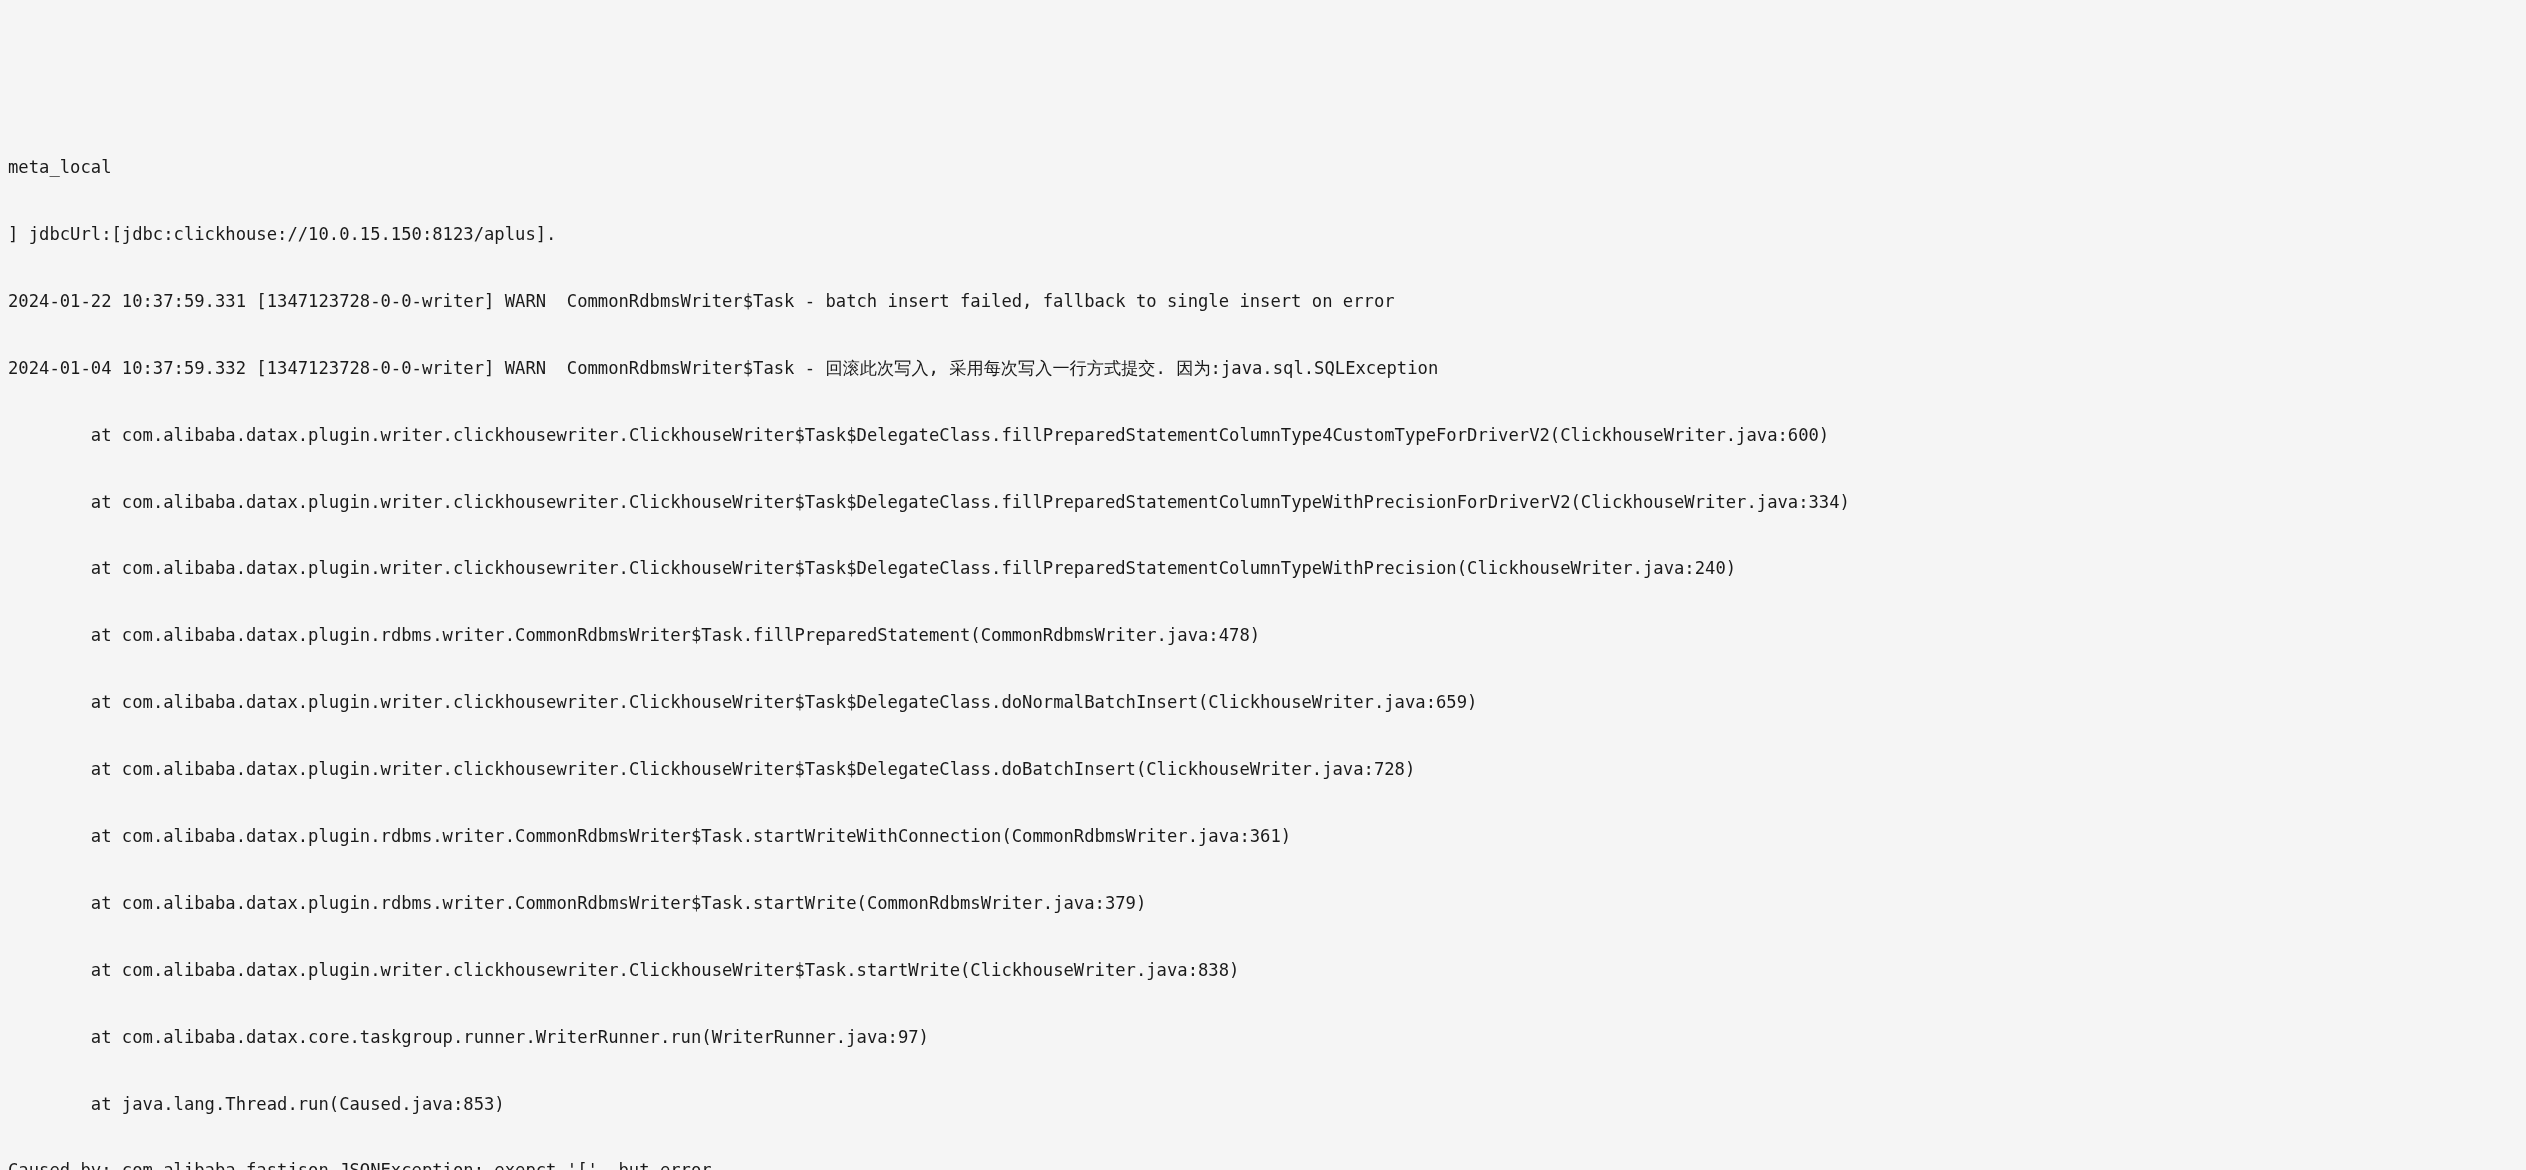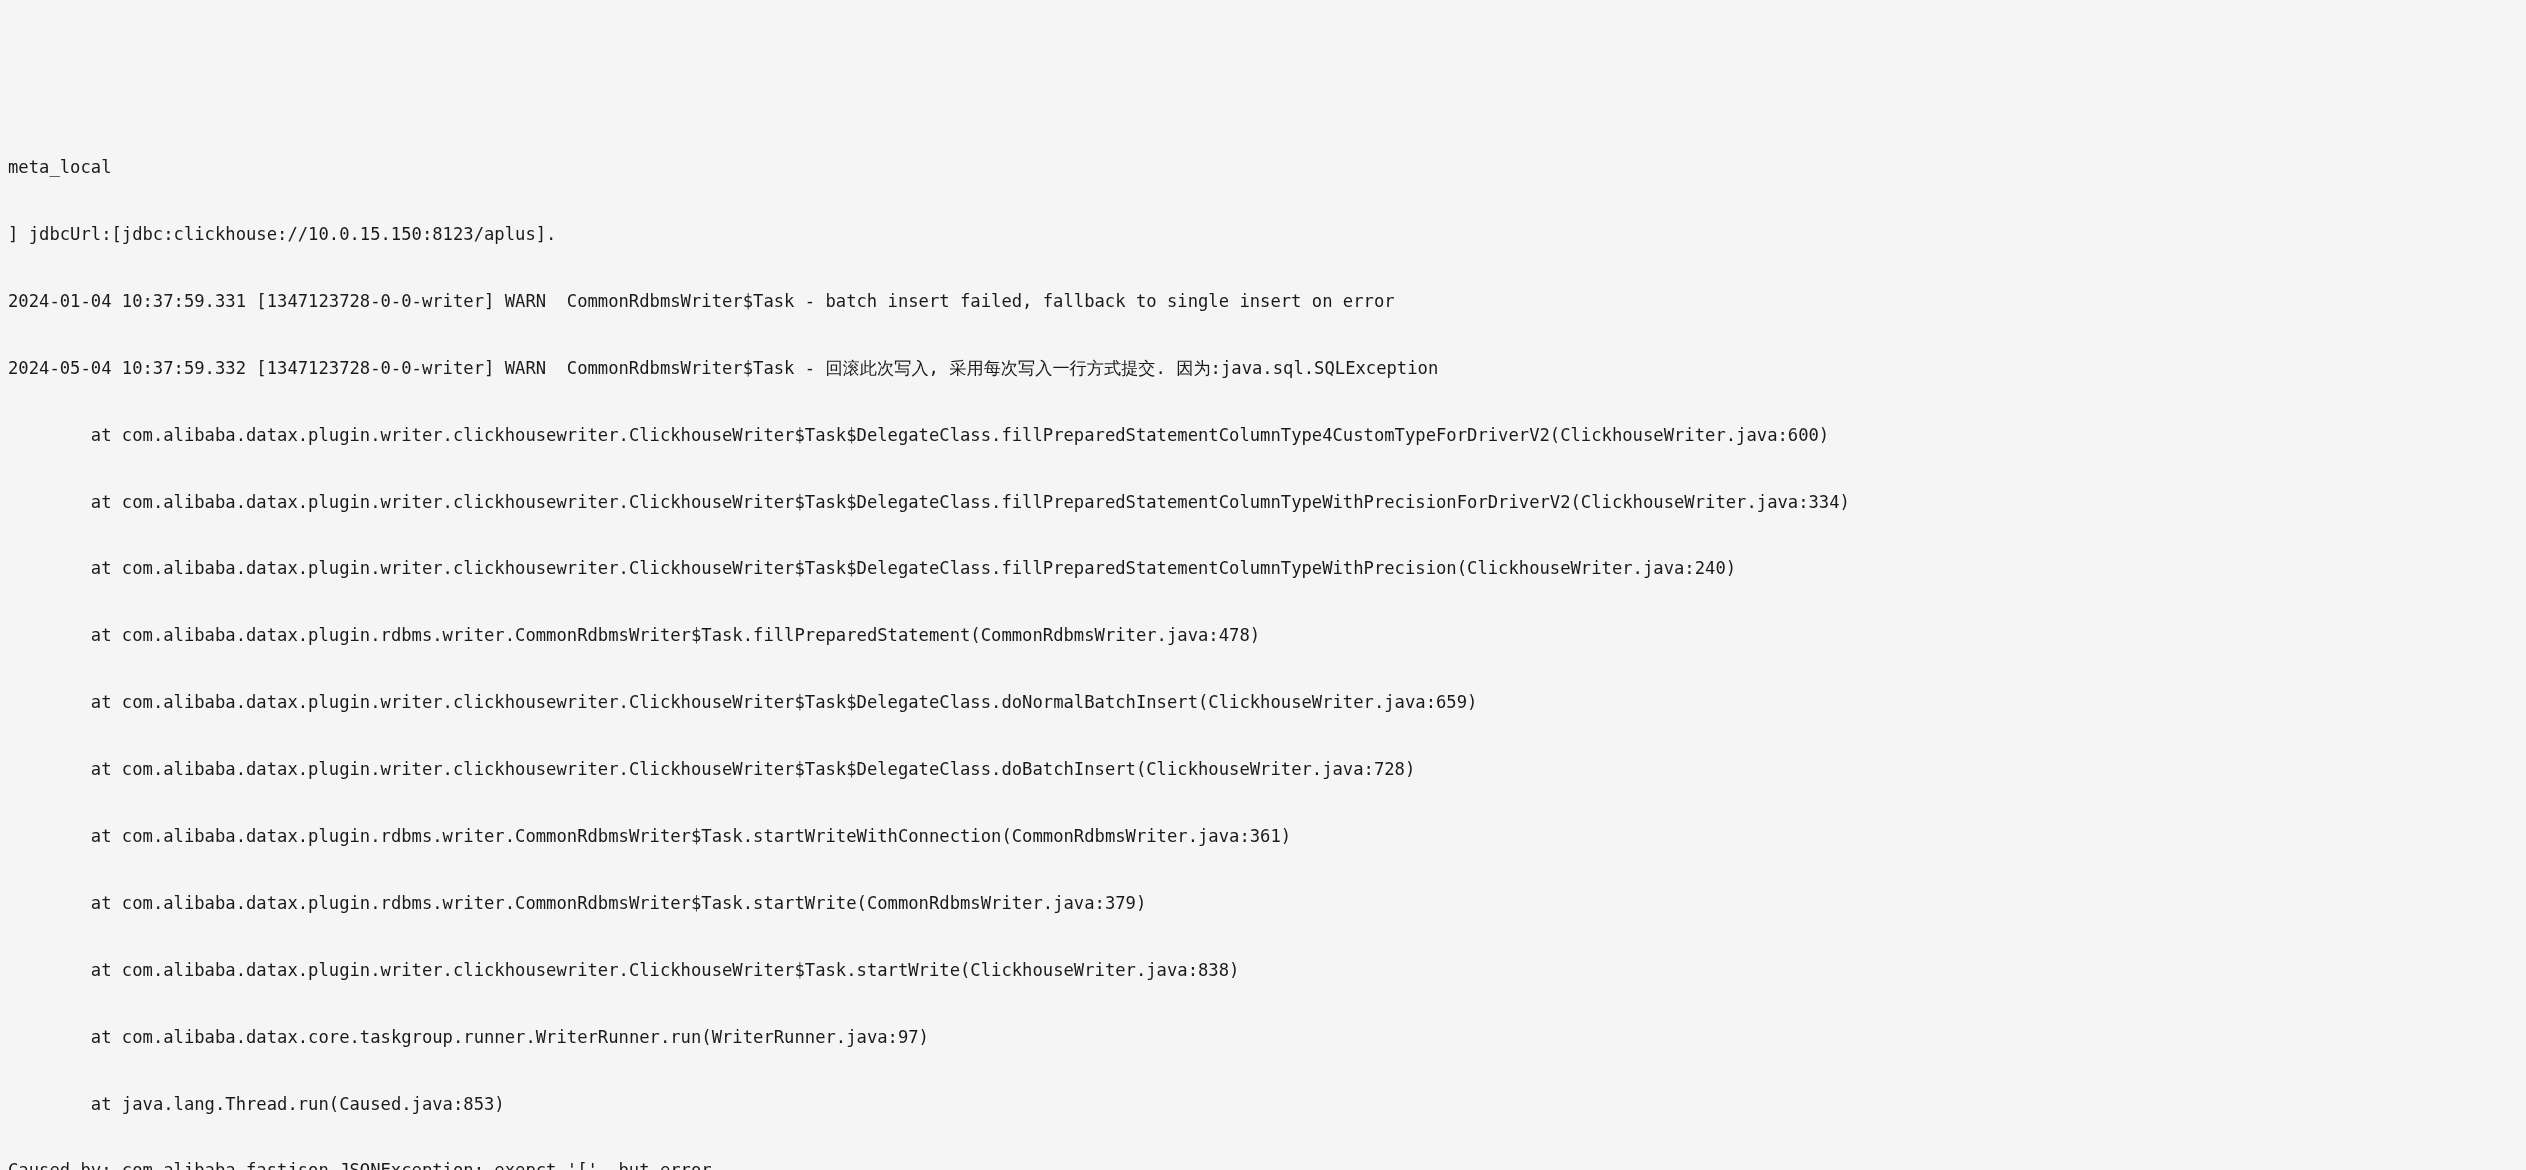"2024-01-04 10:37:59.331" div { text: 2024-01-04 -> 2024-01-22 }
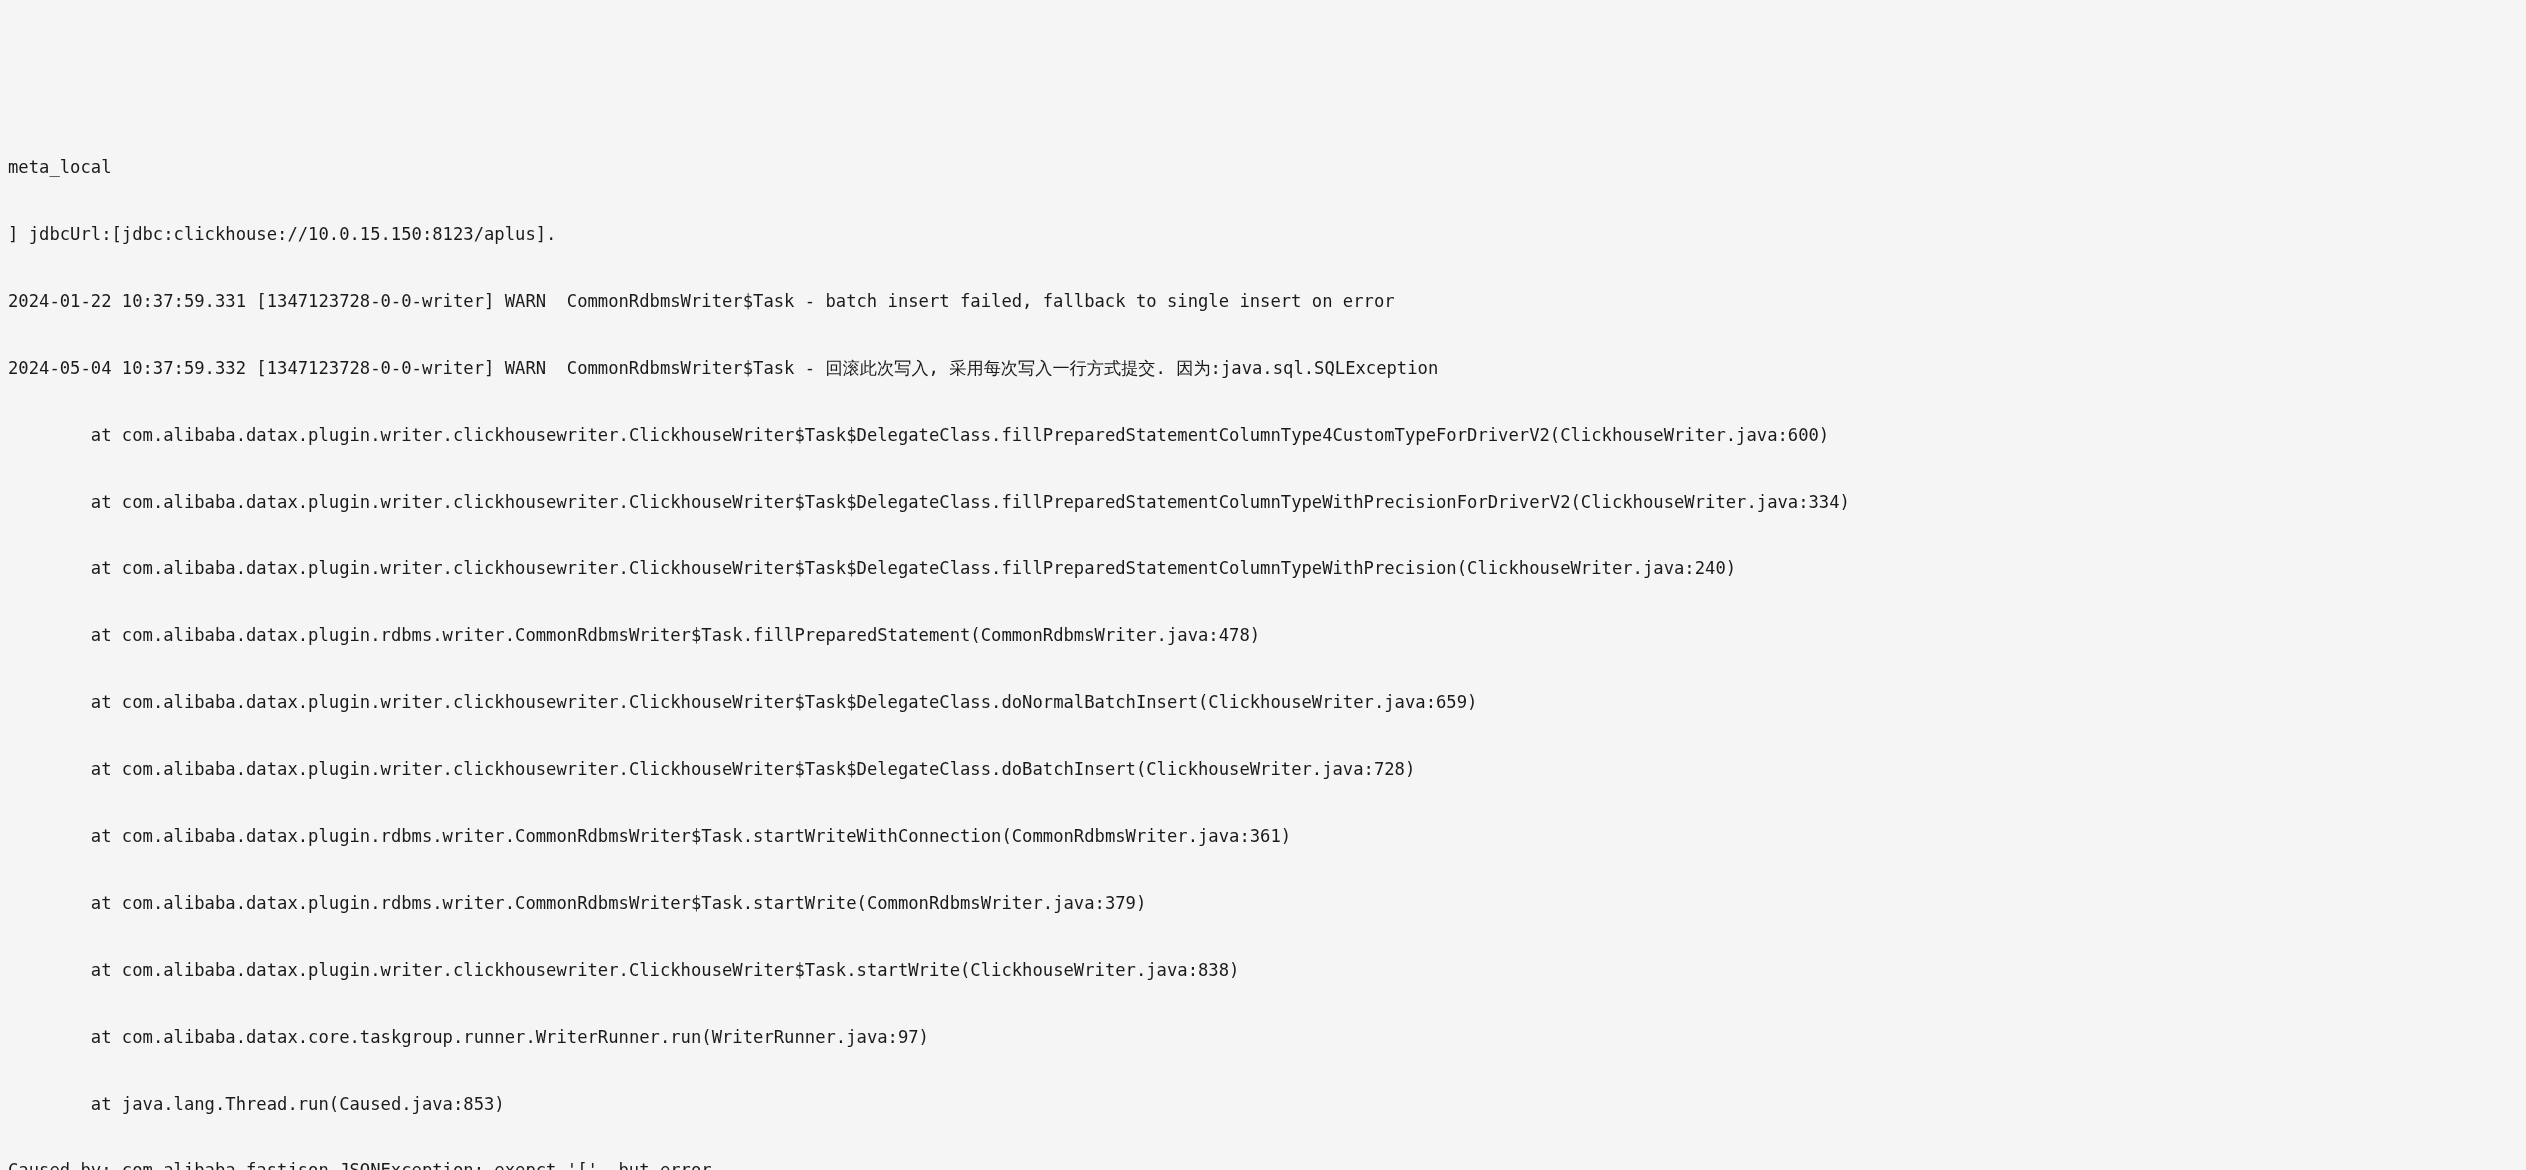"2024-05-04 10:37:59.332" div { text: 2024-05-04 -> 2024-01-04 }
